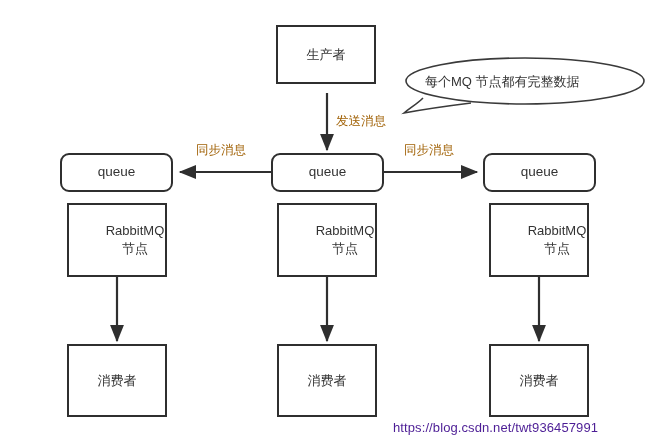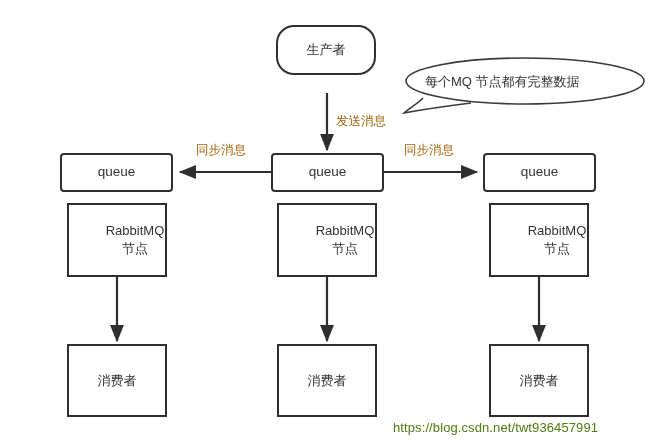"生产者" div.node-box { border-radius: 18px -> none; height: 50px -> 59px }
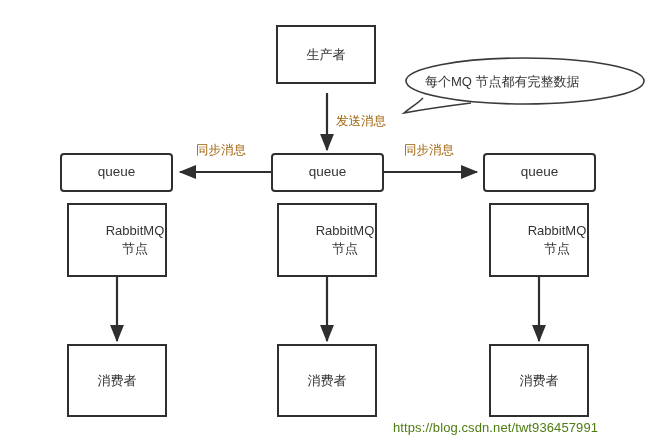"queue" .queue-box { border-radius: 4px -> 9px }
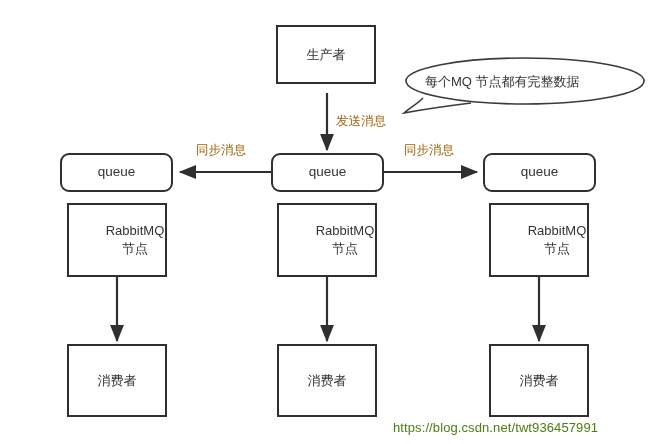"https://blog.csdn.net/twt936457991" .watermark { color: #4d7c0f -> #4c1d95 }
